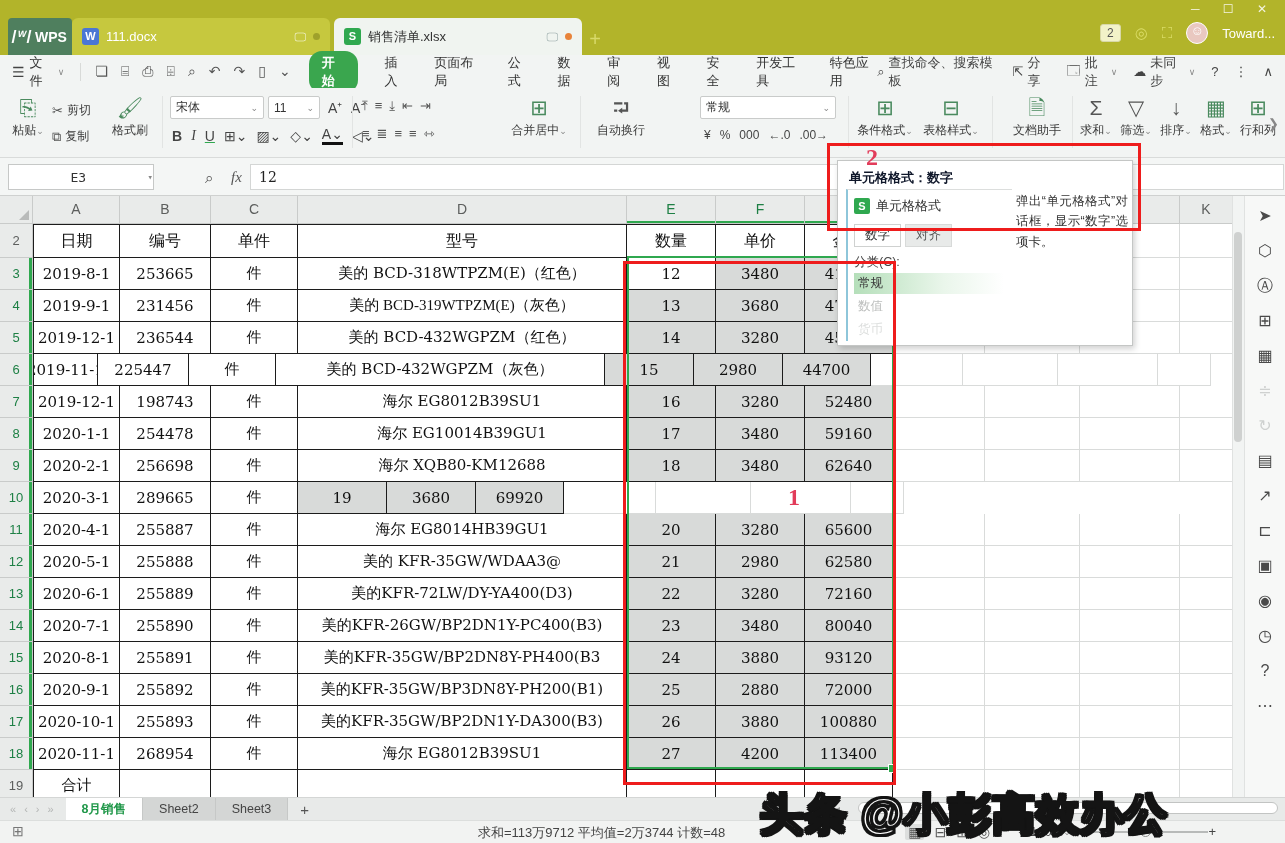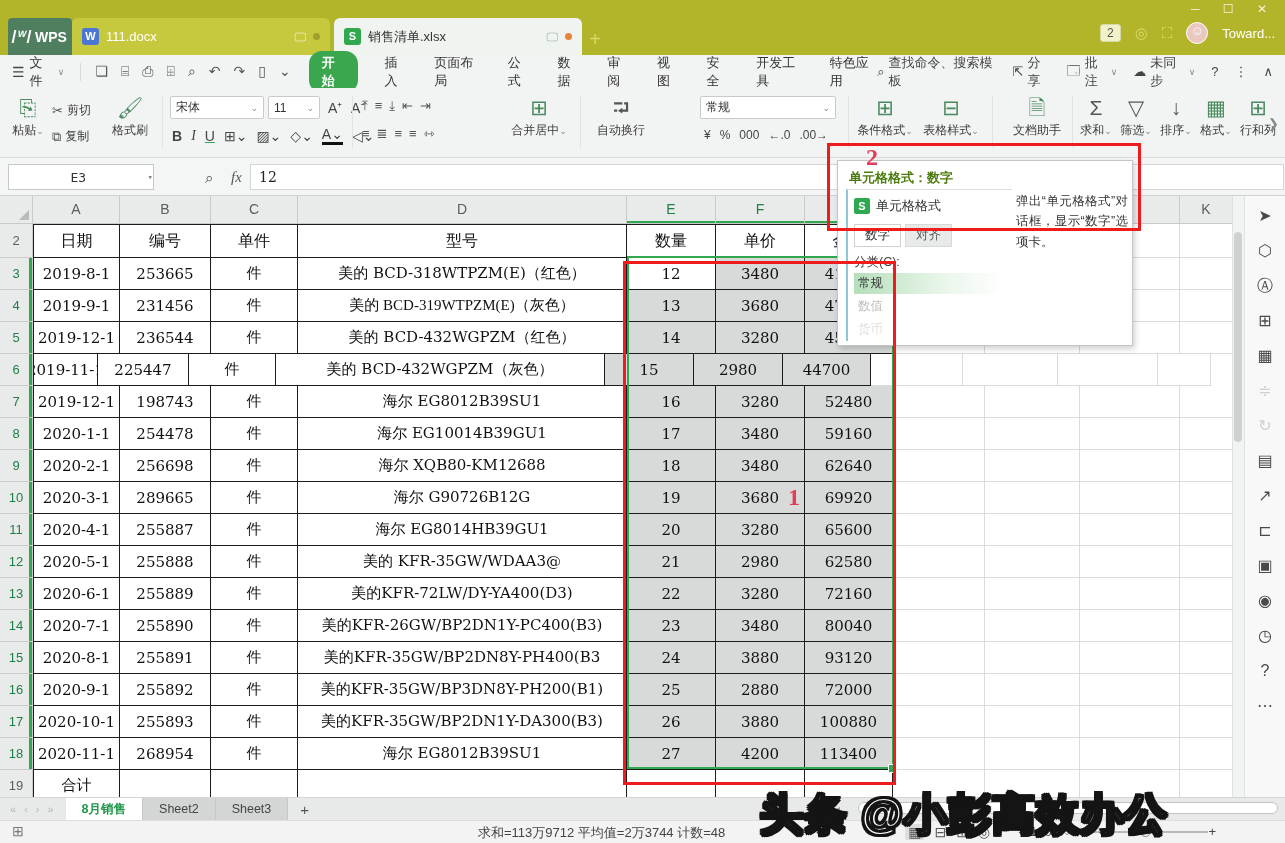"单元格格式：数字" #popup-title { color: #4d7c0f -> #0f172a }
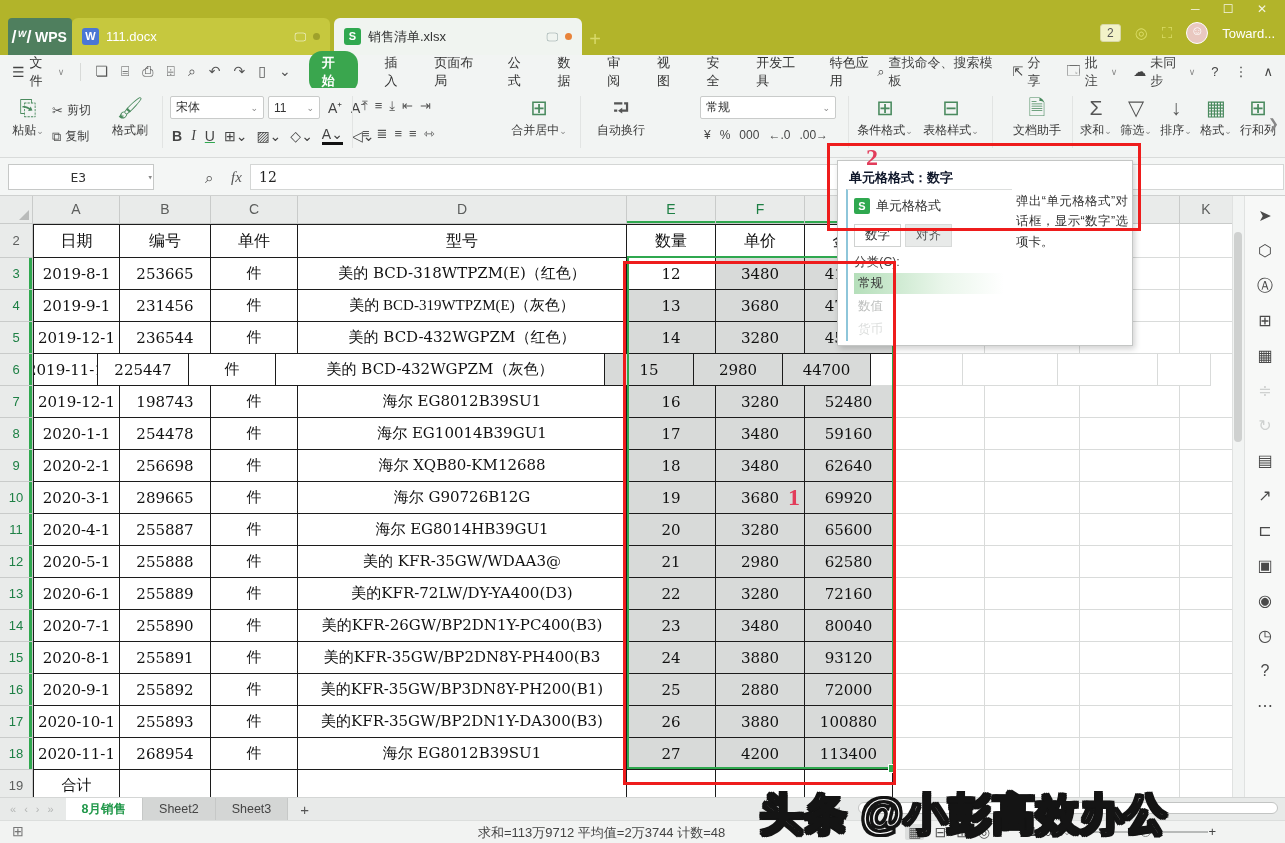"海尔 G90726B12G" div.c { html: <div>海尔 G90726B12G</div> -> none }
